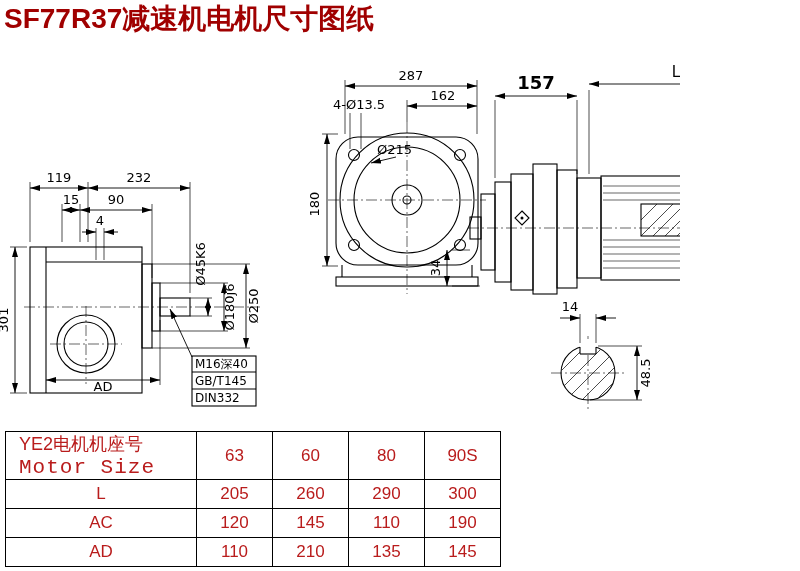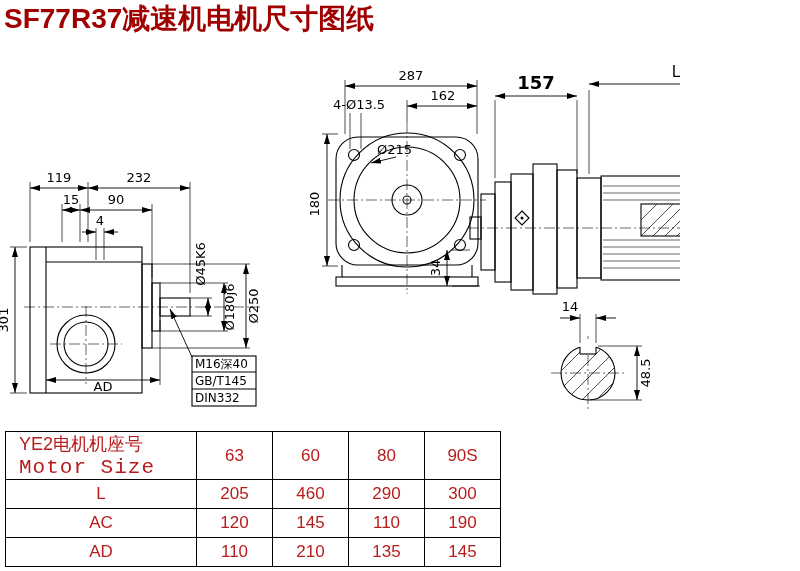"460" td { text: 460 -> 260 }
